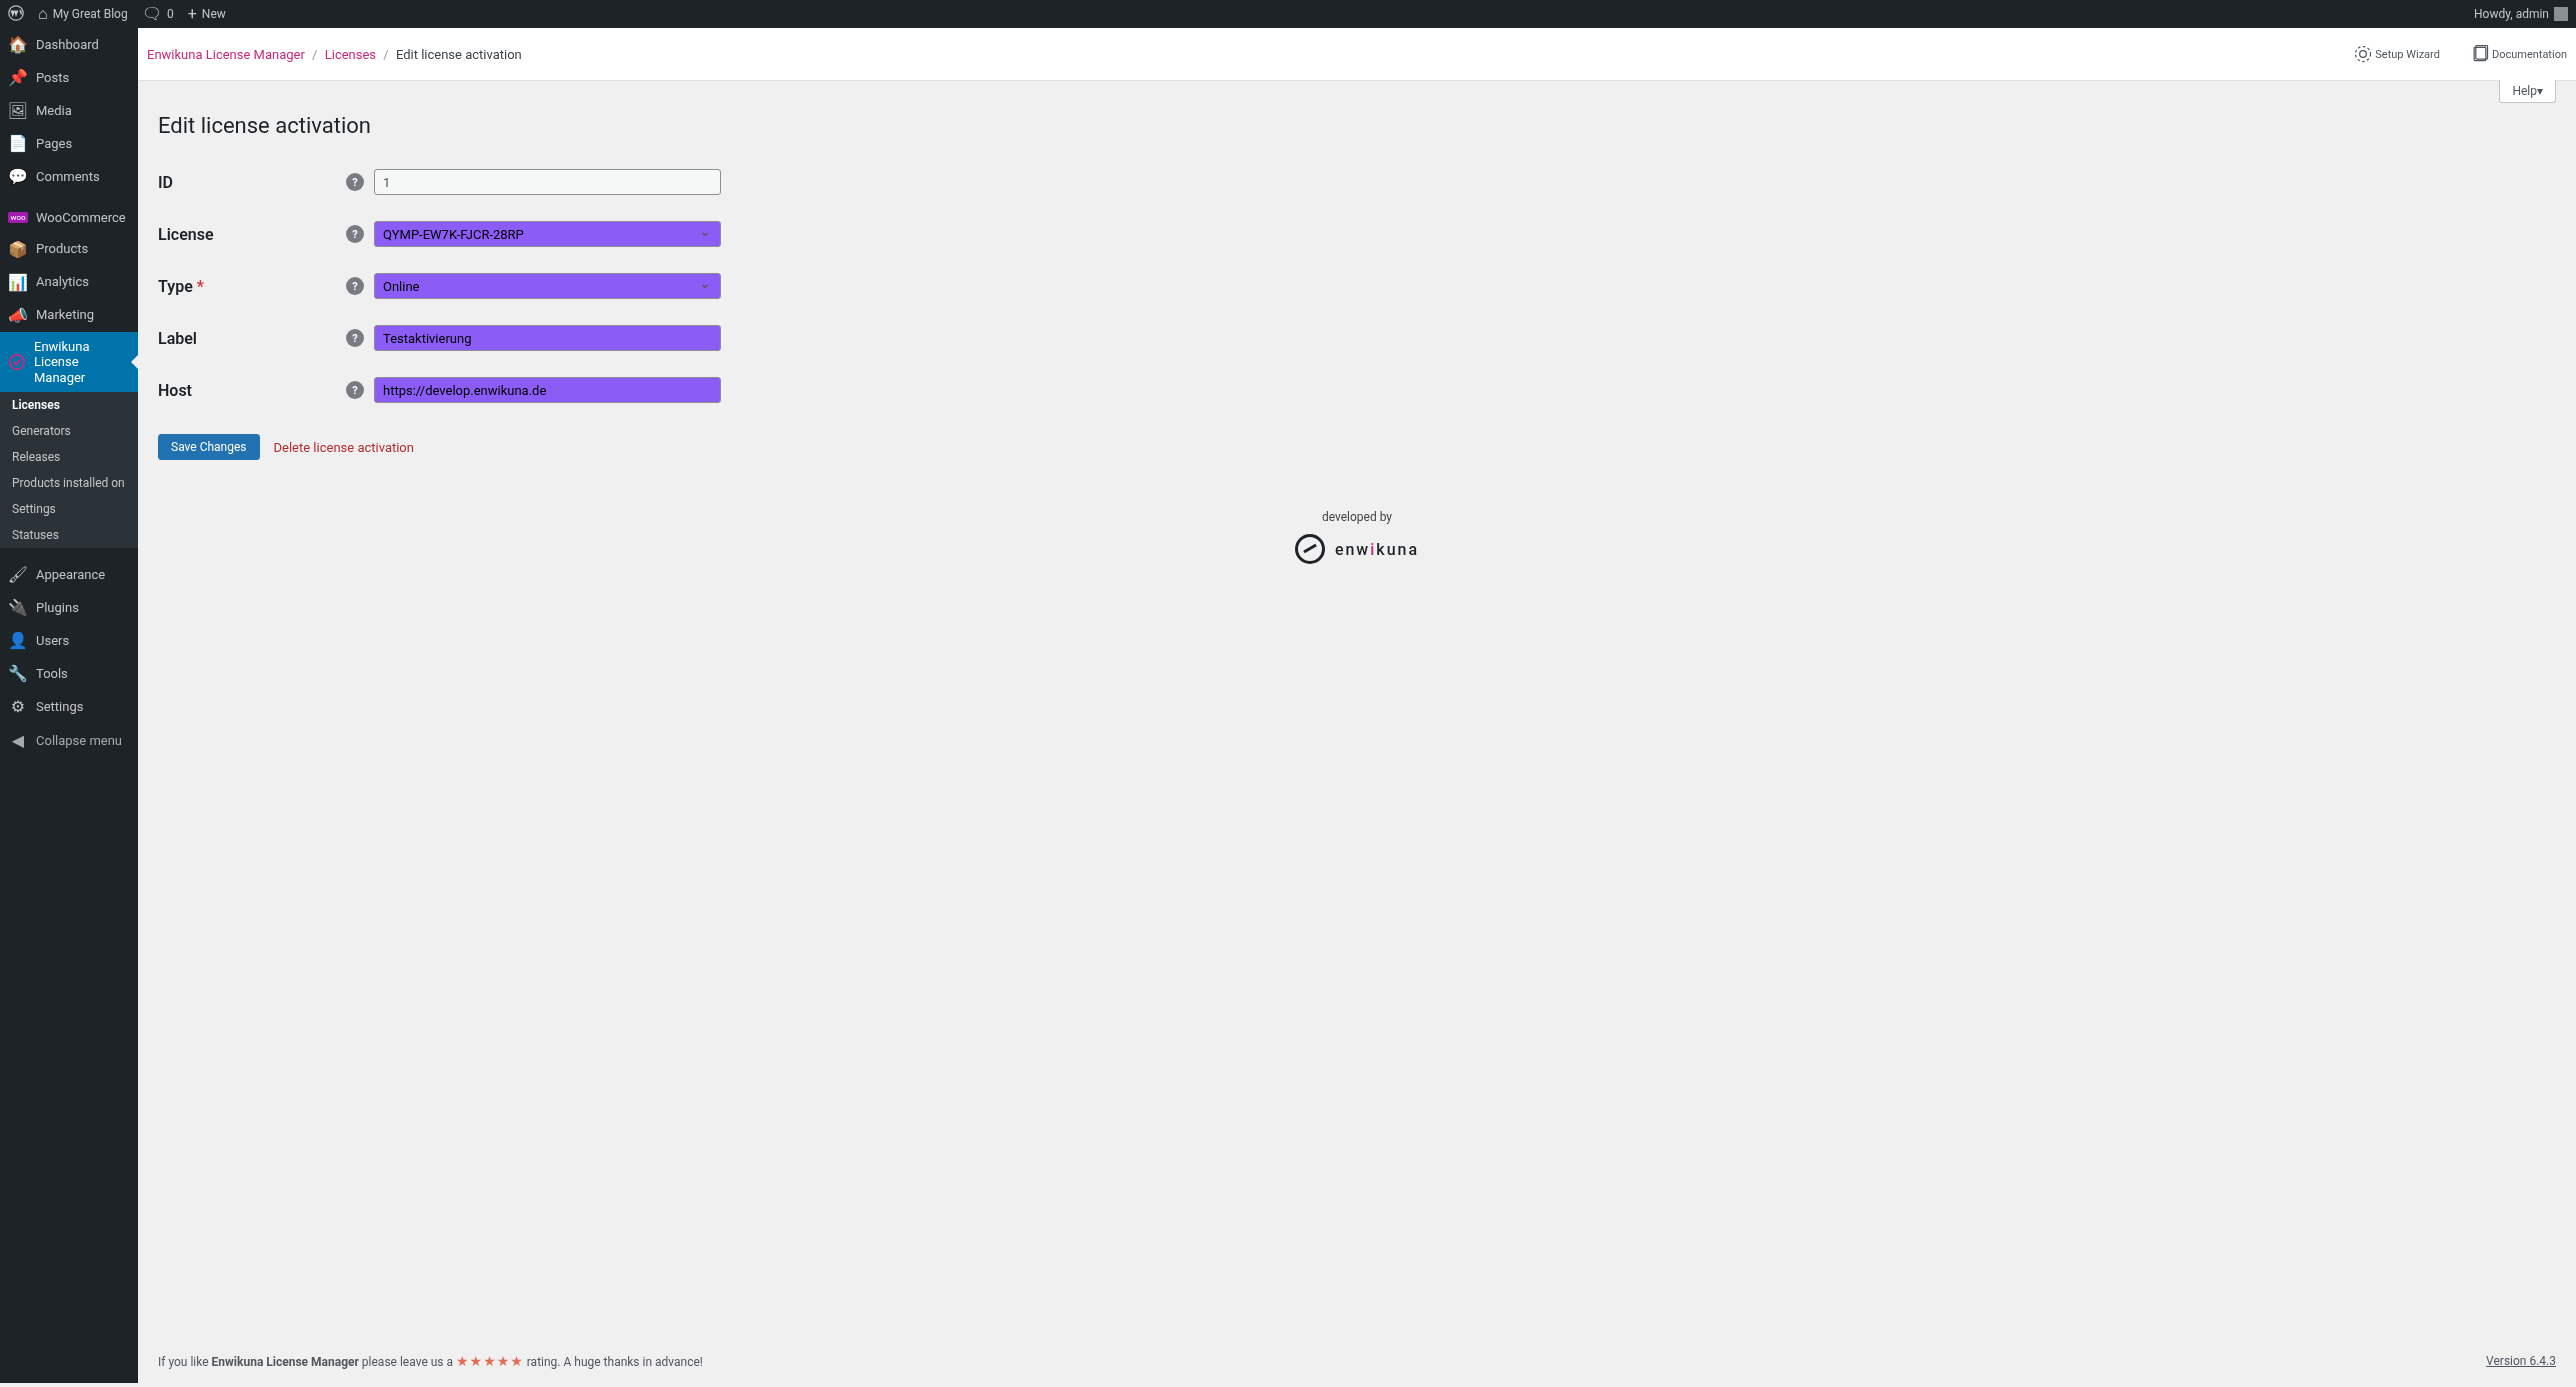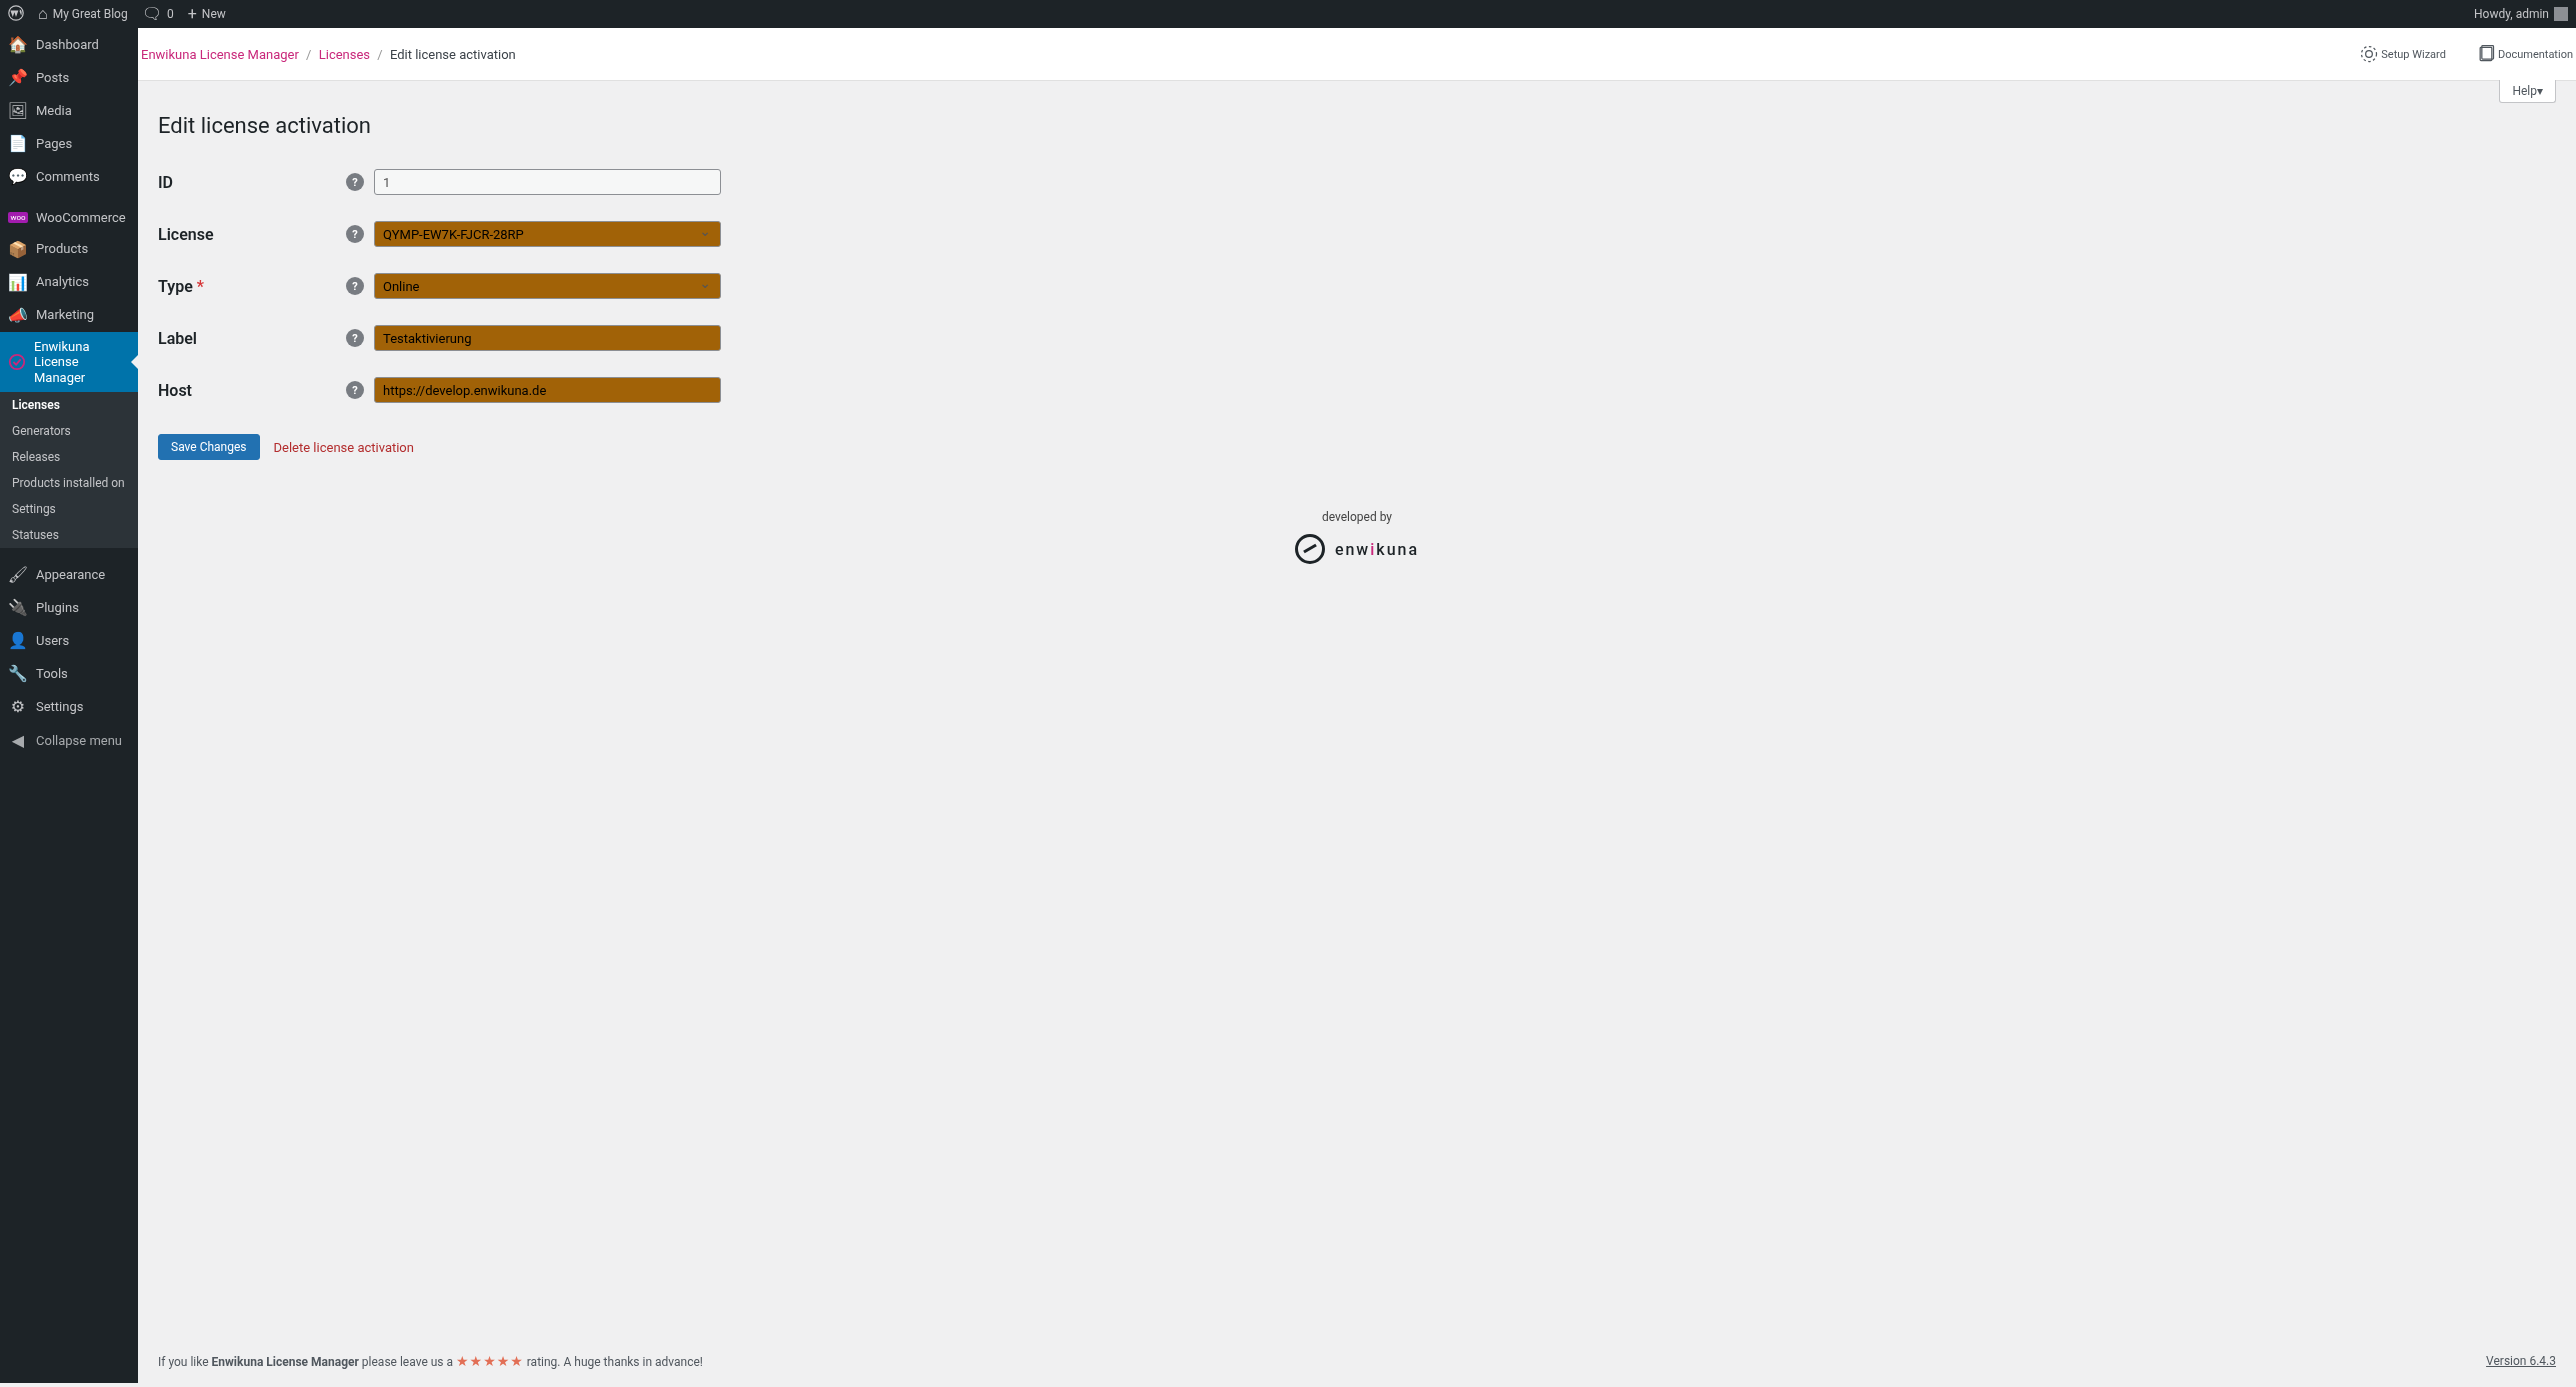"Enwikuna License Manager / Licenses" .page-header { padding: 0 3px -> 0 9px }
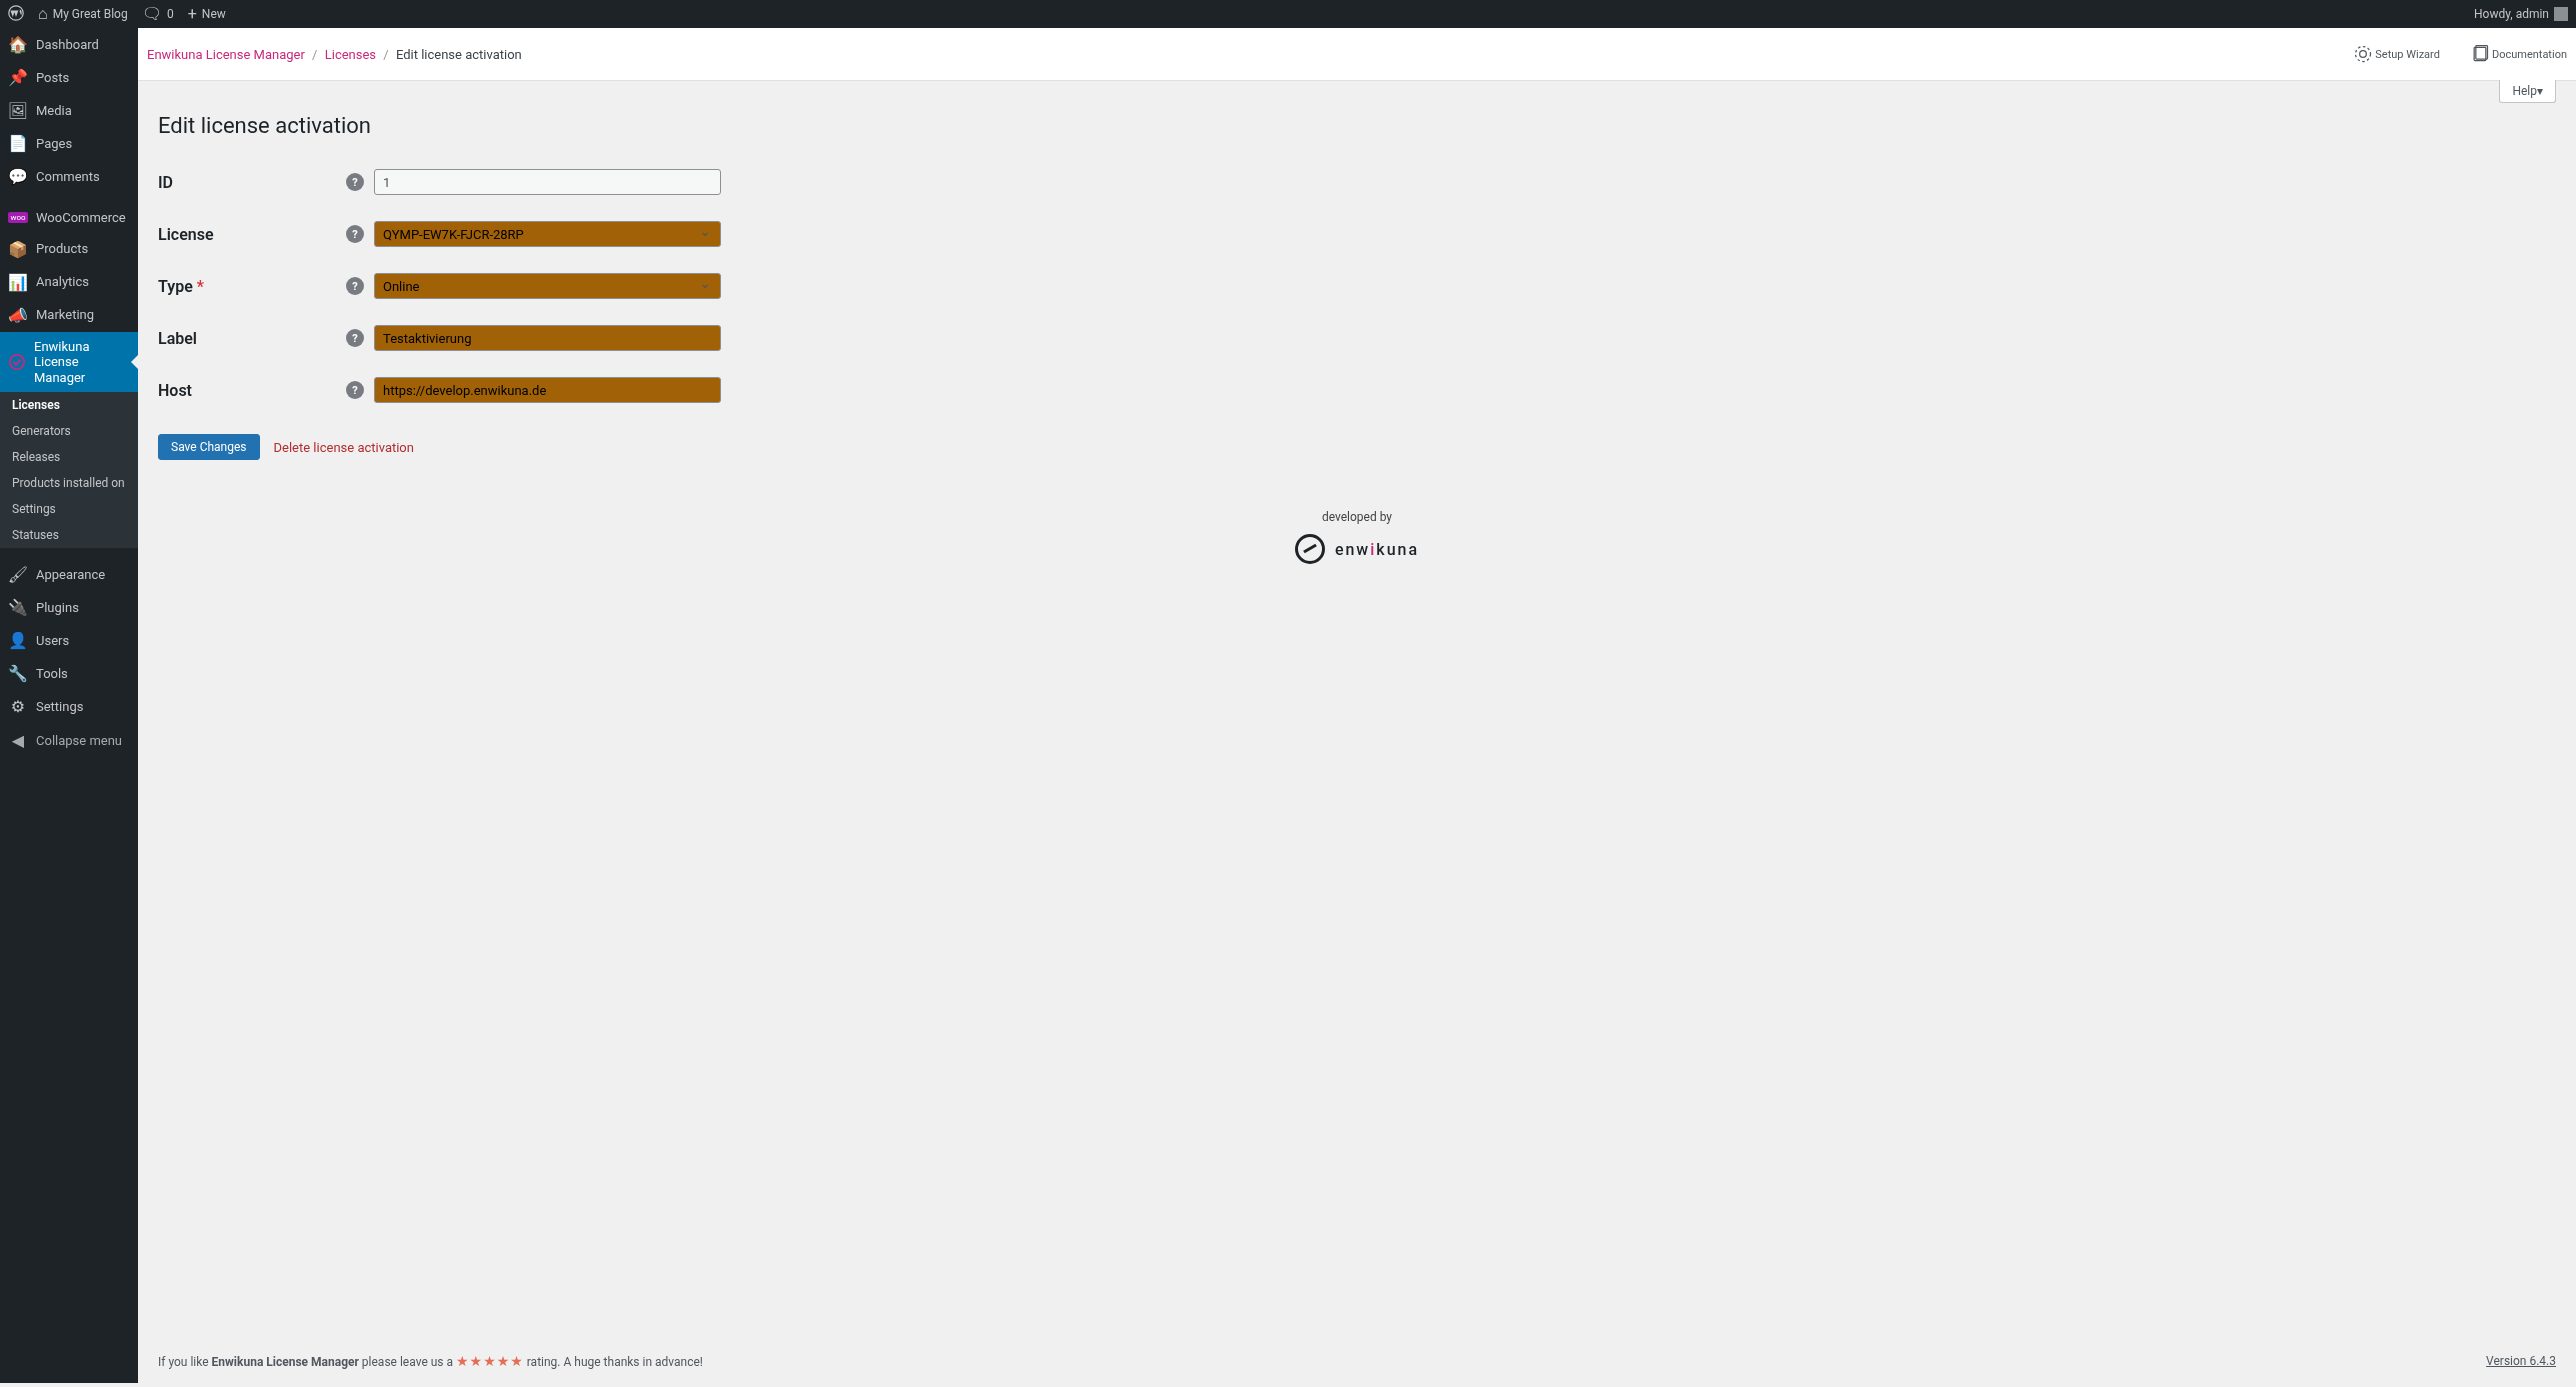"QYMP-EW7K-FJCR-28RP" .row-input input, .row-input select { background: #a16207 -> #8b5cf6 }
